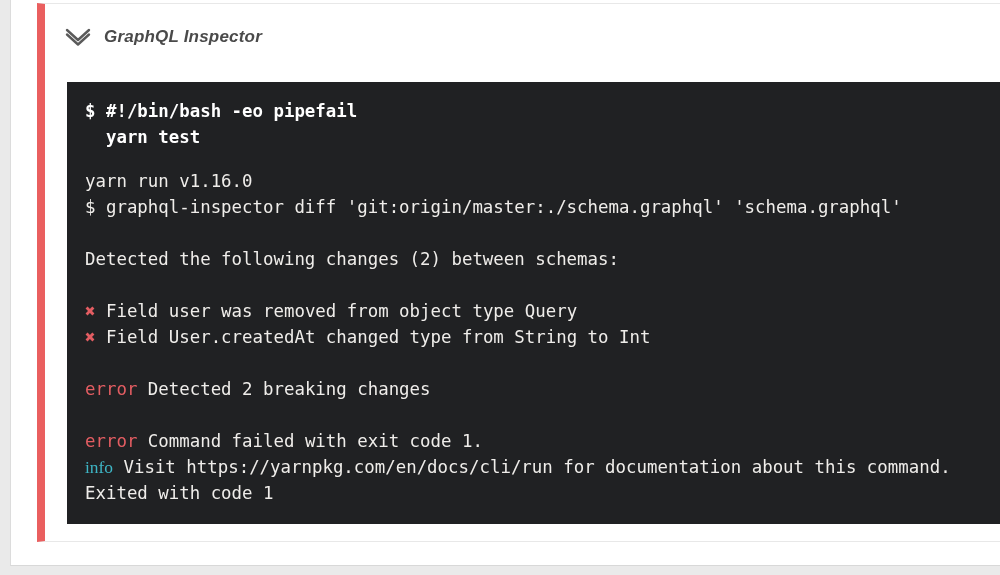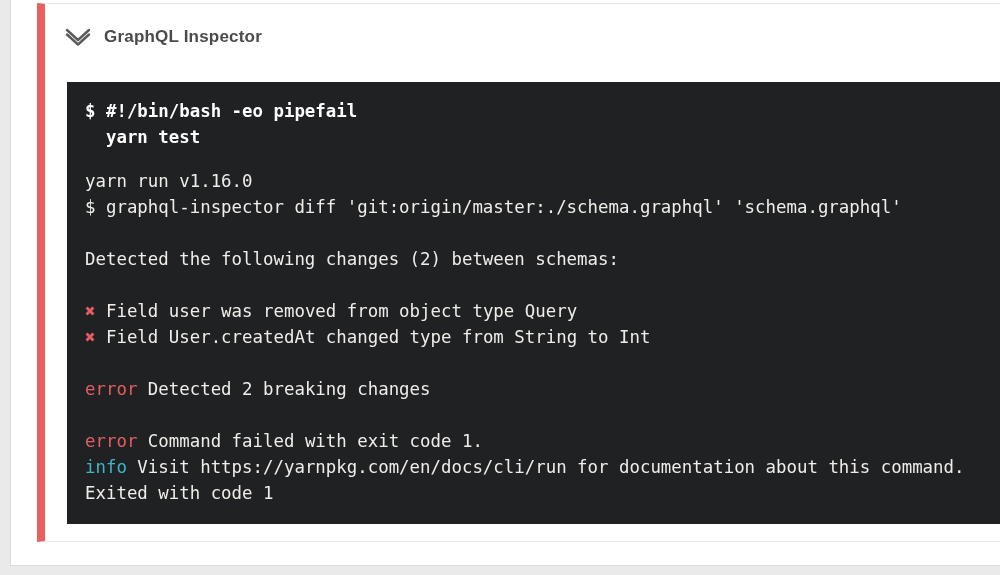"GraphQL Inspector" .step-title { font-style: none -> italic }
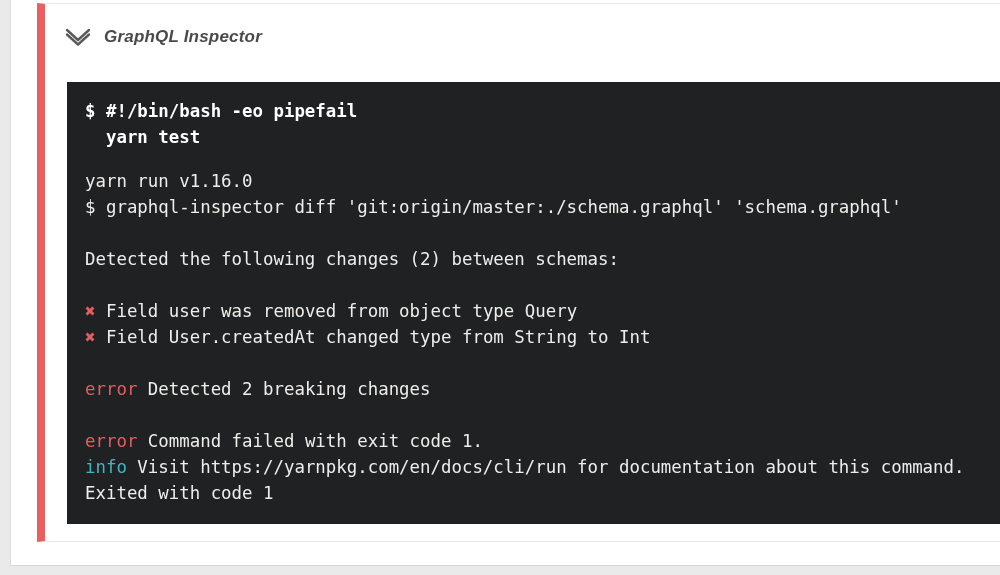"info" .c-cyan { font-family: none -> Liberation Serif, serif }
